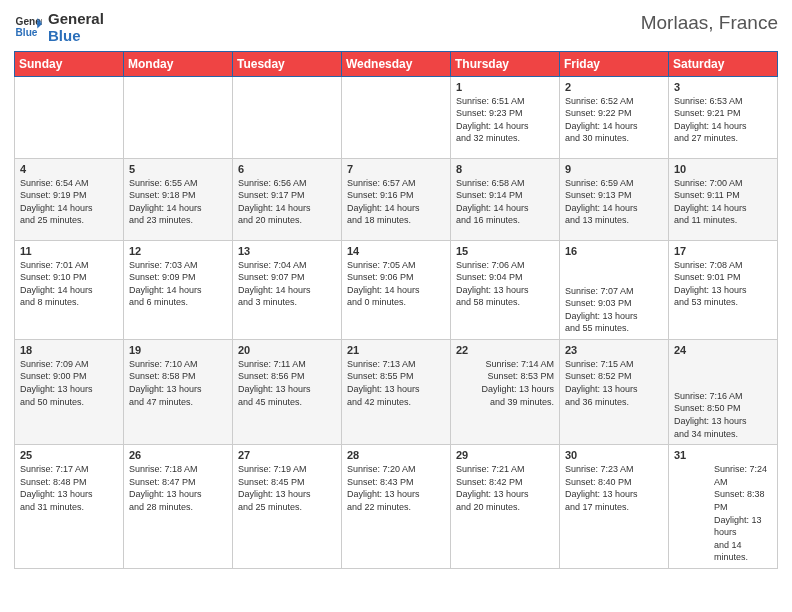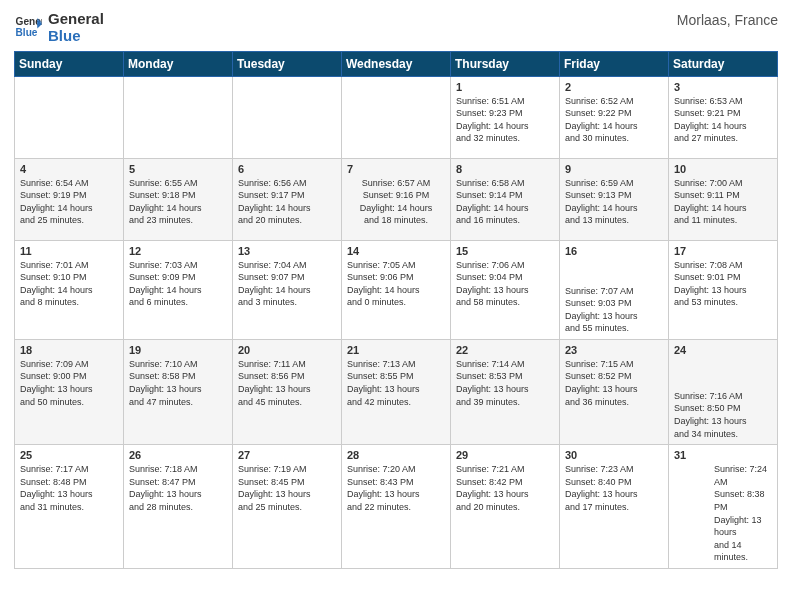"Morlaas, France" .location-title { font-size: 14px -> 19px }
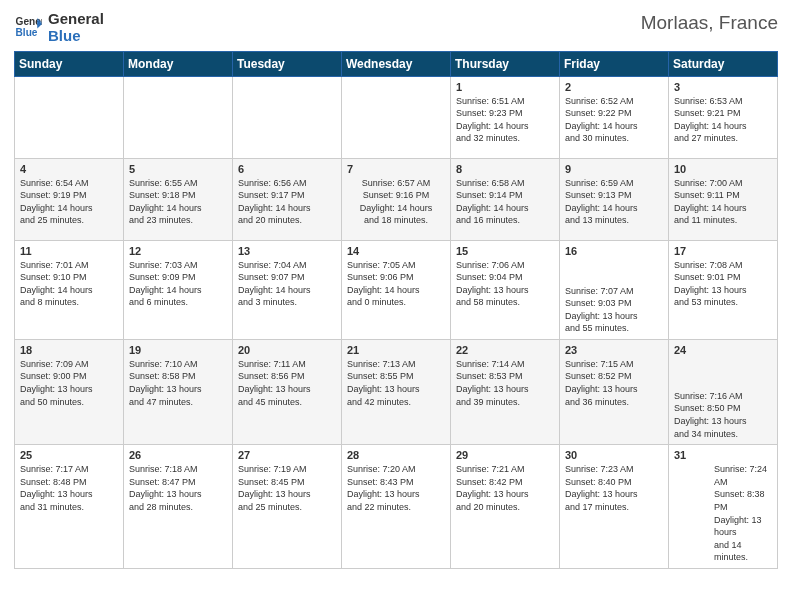"Sunday" thead tr th { background: #0c4a6e -> #ef4444 }
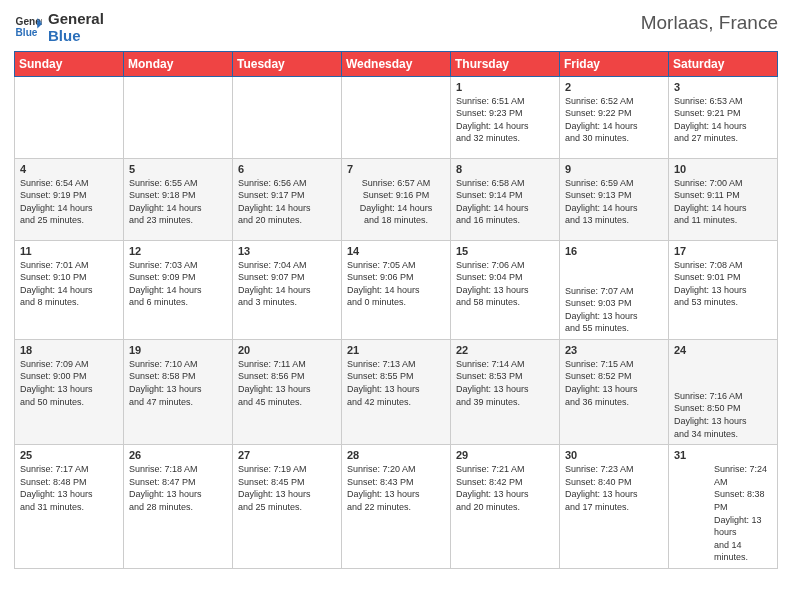"Sunrise: 6:57 AM" div.day-info { text-align: center -> none }
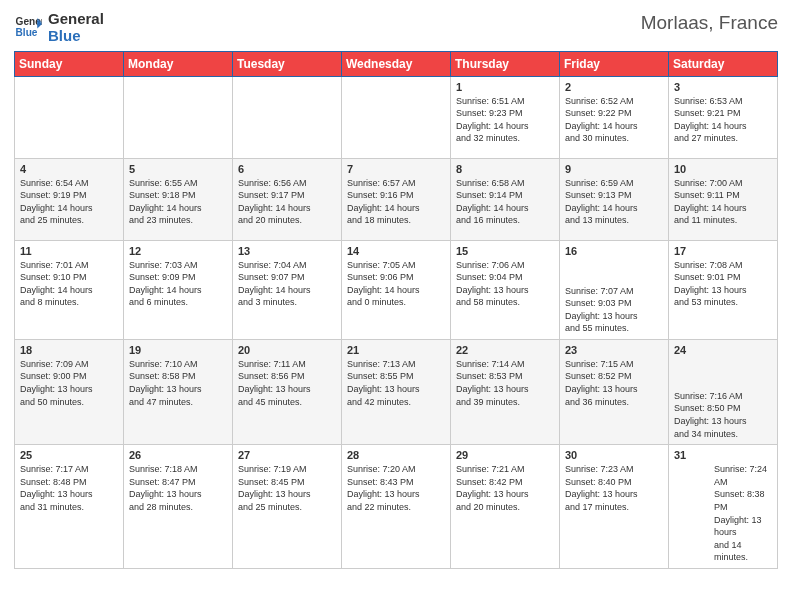"Sunrise: 7:14 AM" div.day-info { text-align: none -> right }
